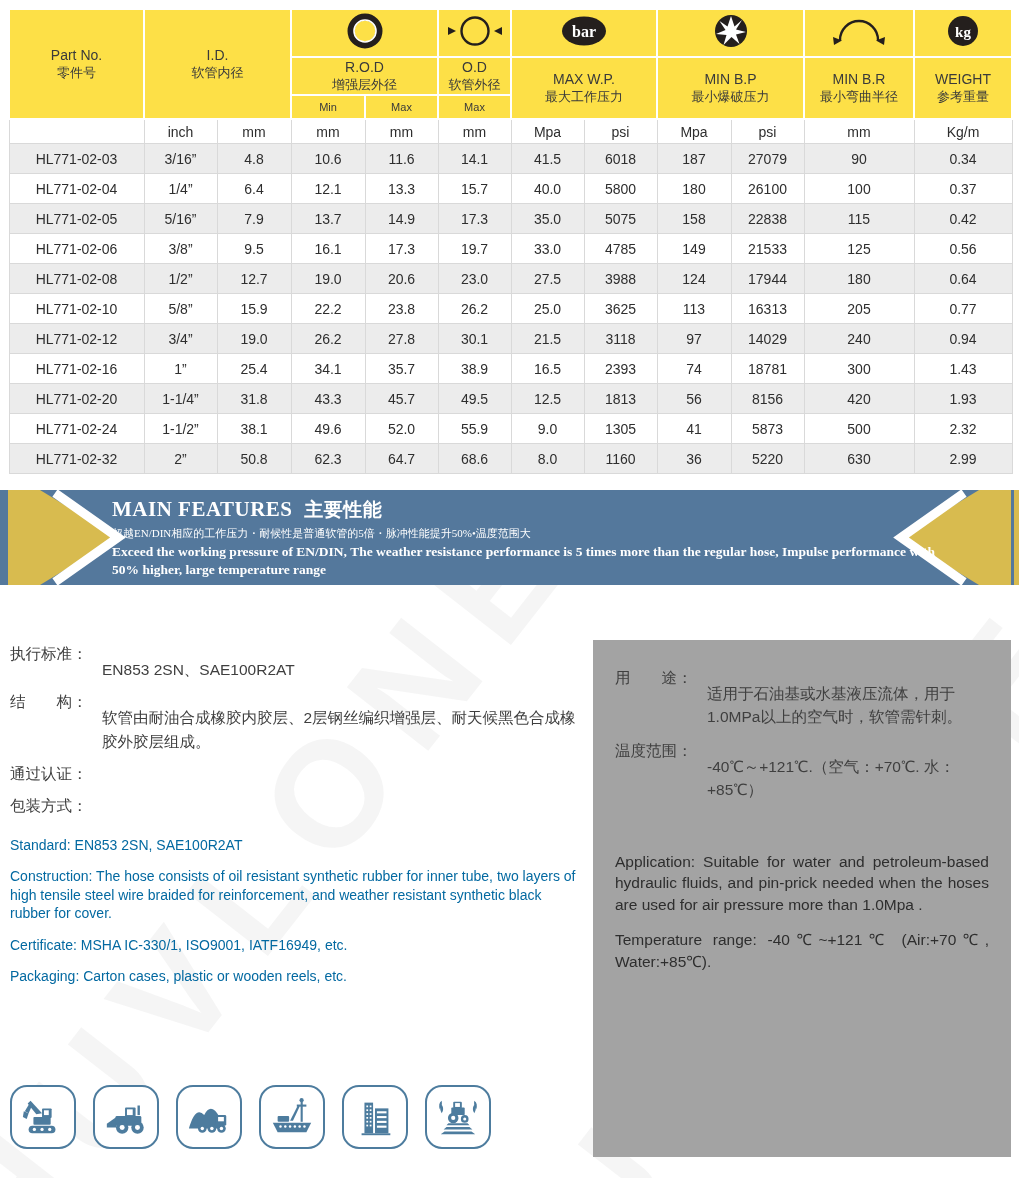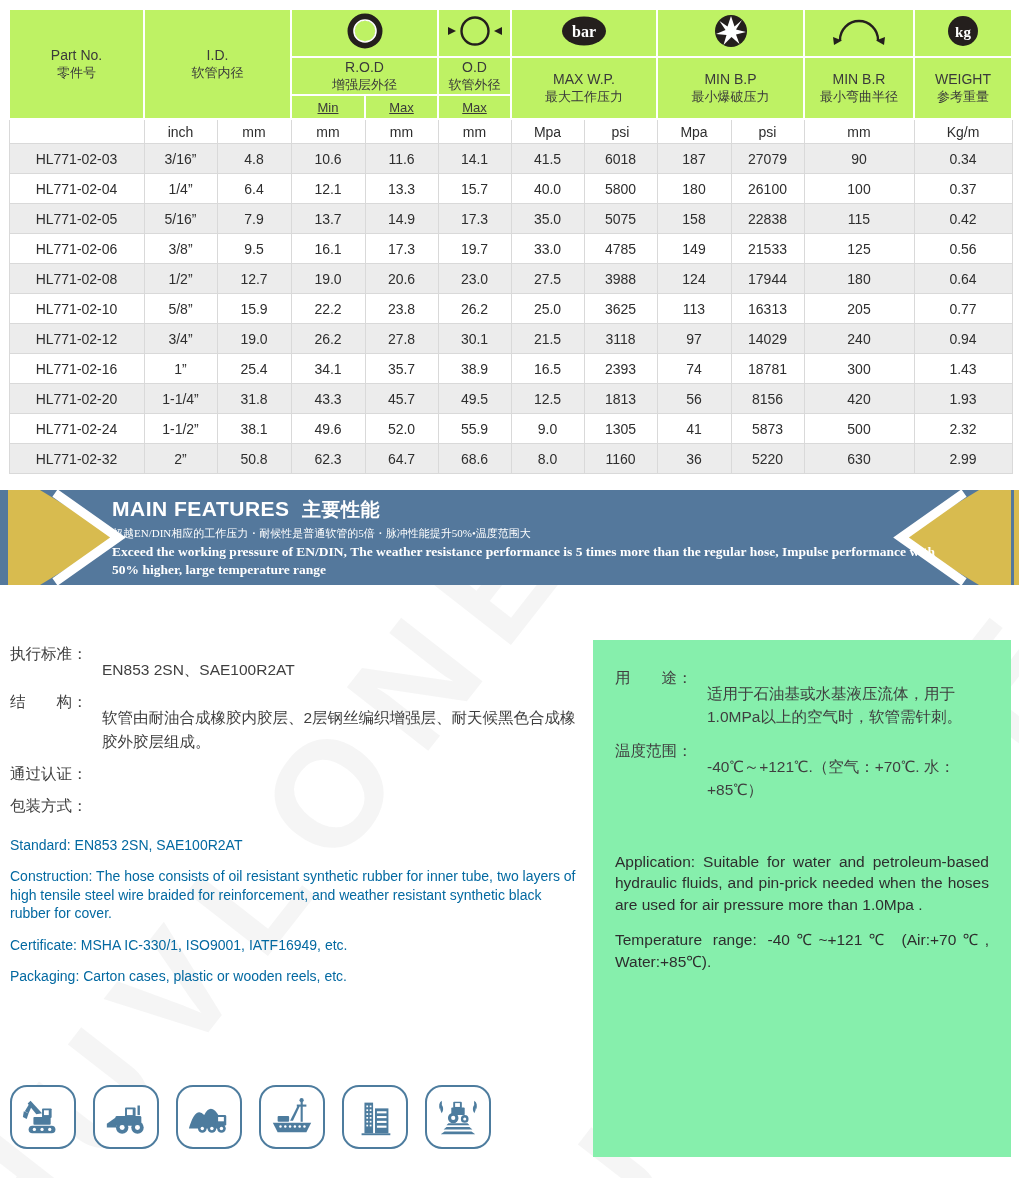"bar" .hc,.hi { background: #bef264 -> #fde047 }
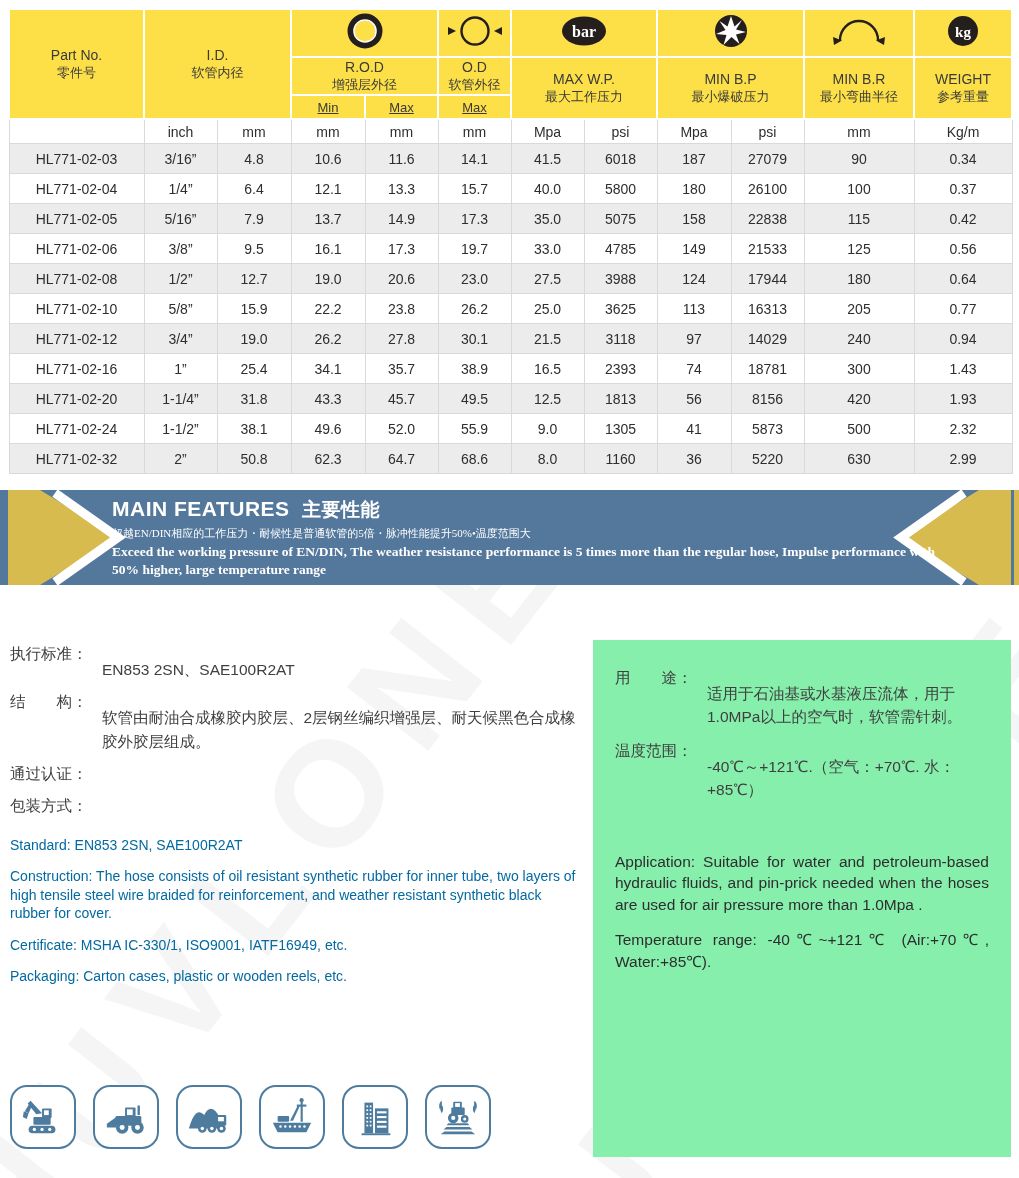"Min" .minmax td { font-size: 13px -> 11px; text-decoration: underline -> none }
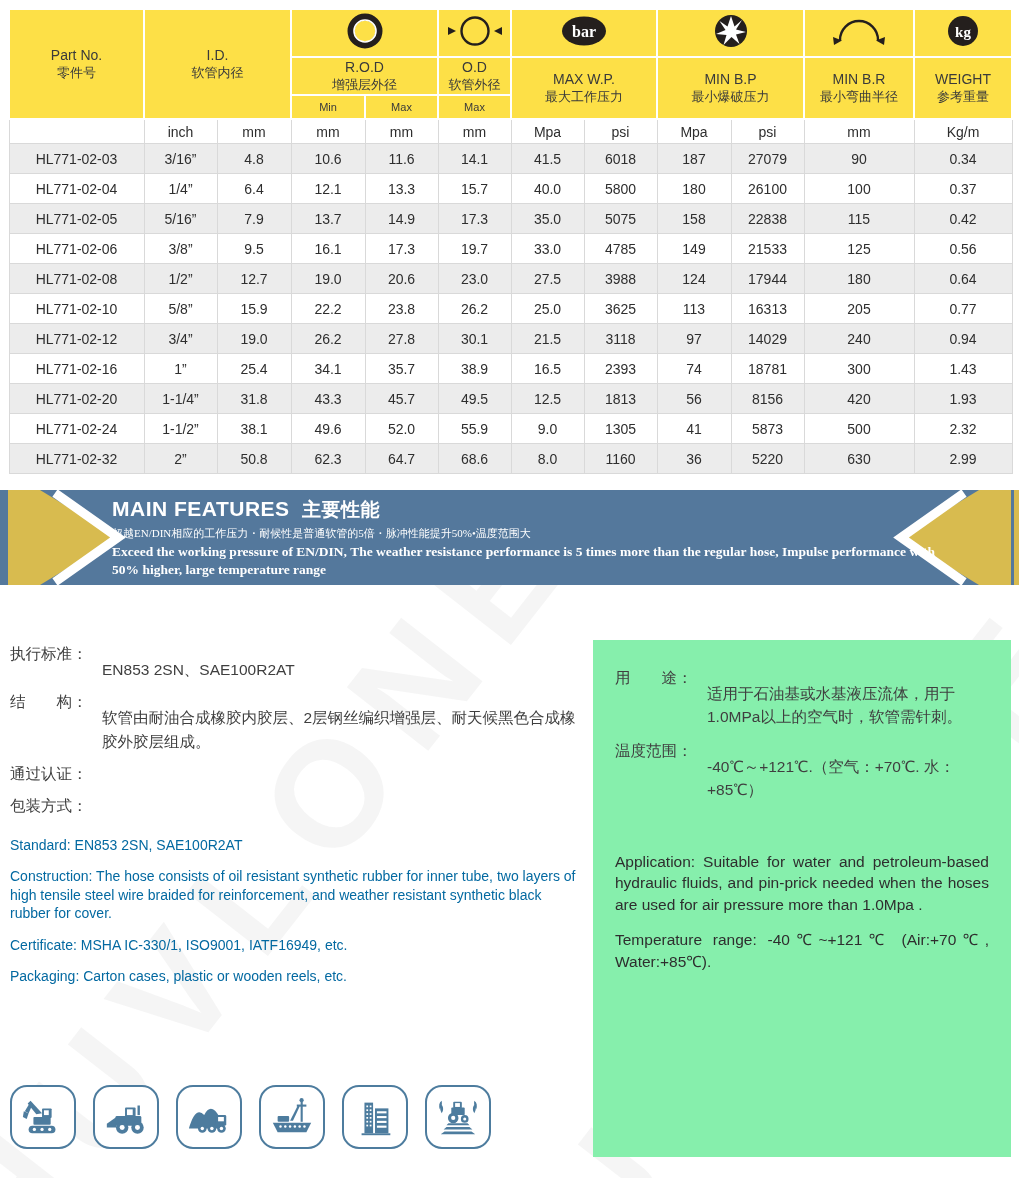"MAIN FEATURES 主要性能" .banner-title { font-family: Liberation Sans, sans-serif -> Liberation Serif, serif }
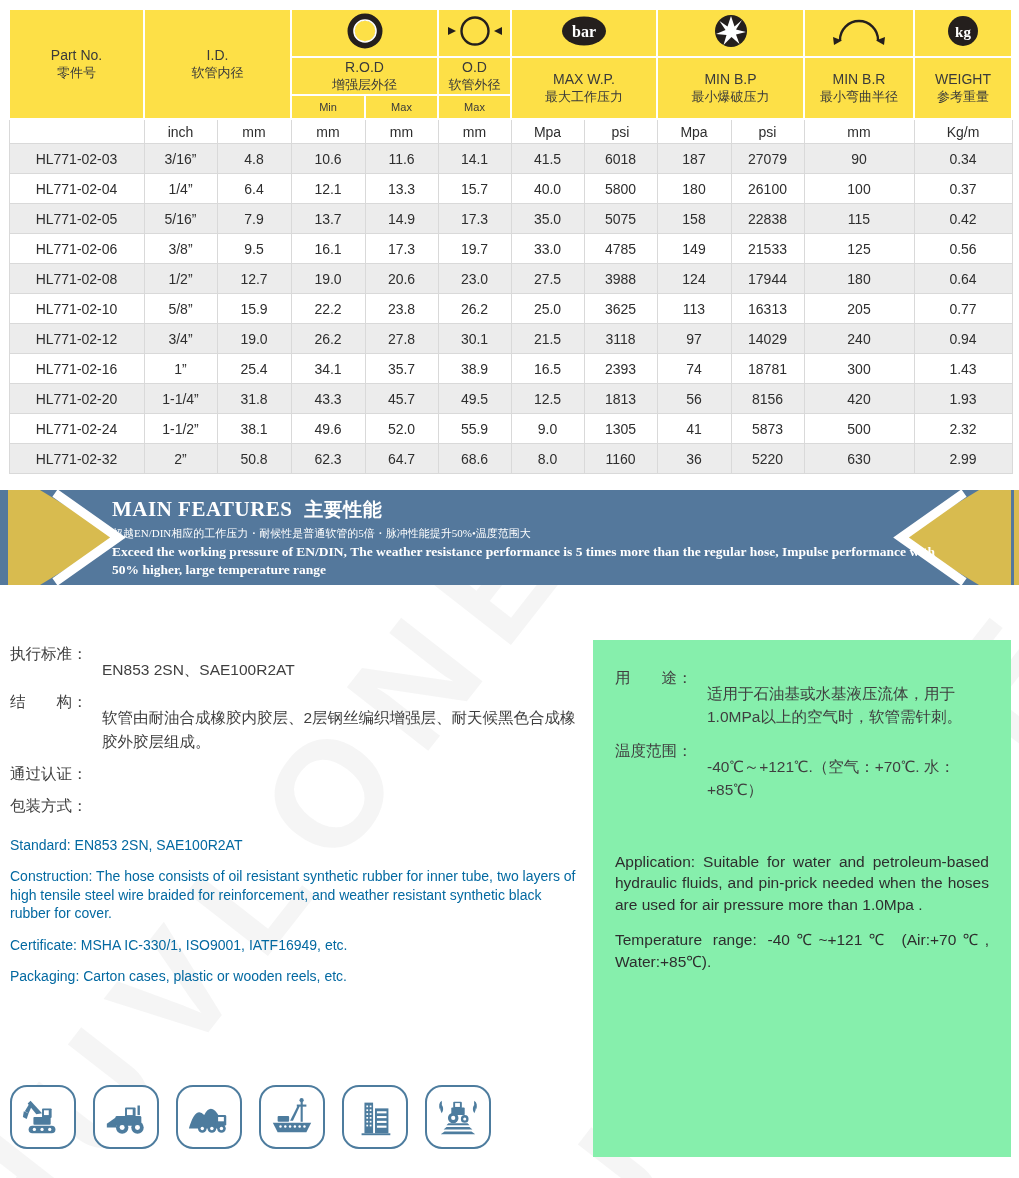"用 途：" .panel { background: #86efac -> #a3a3a3 }
